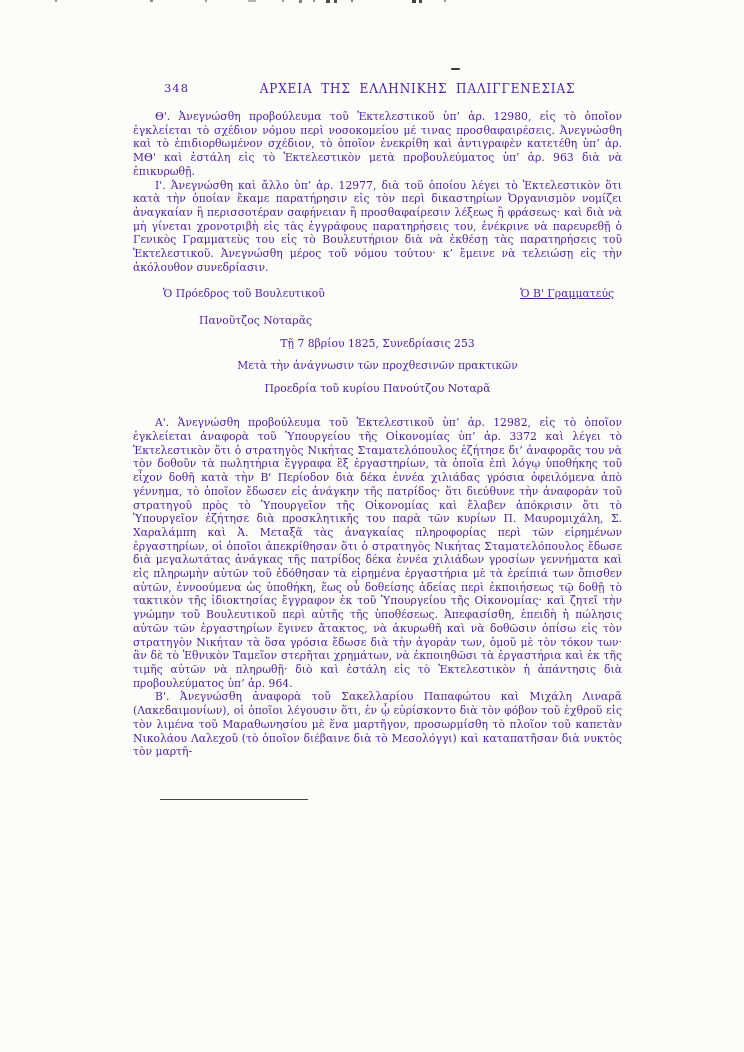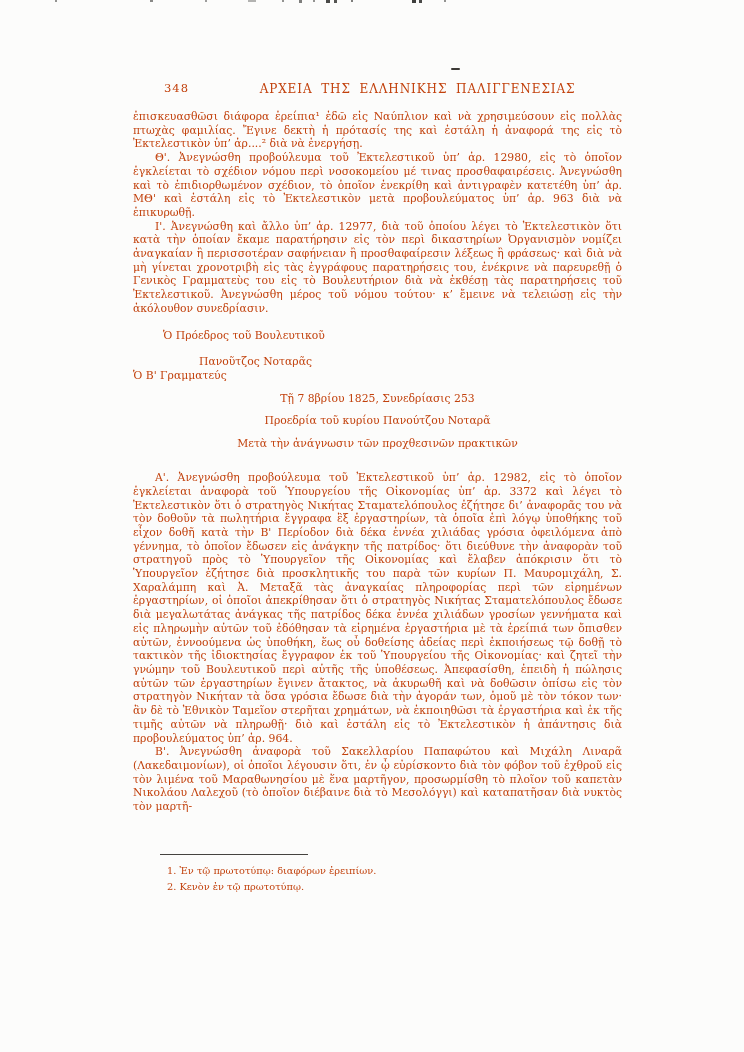"348" .page { color: #c2410c -> #4c1d95 }
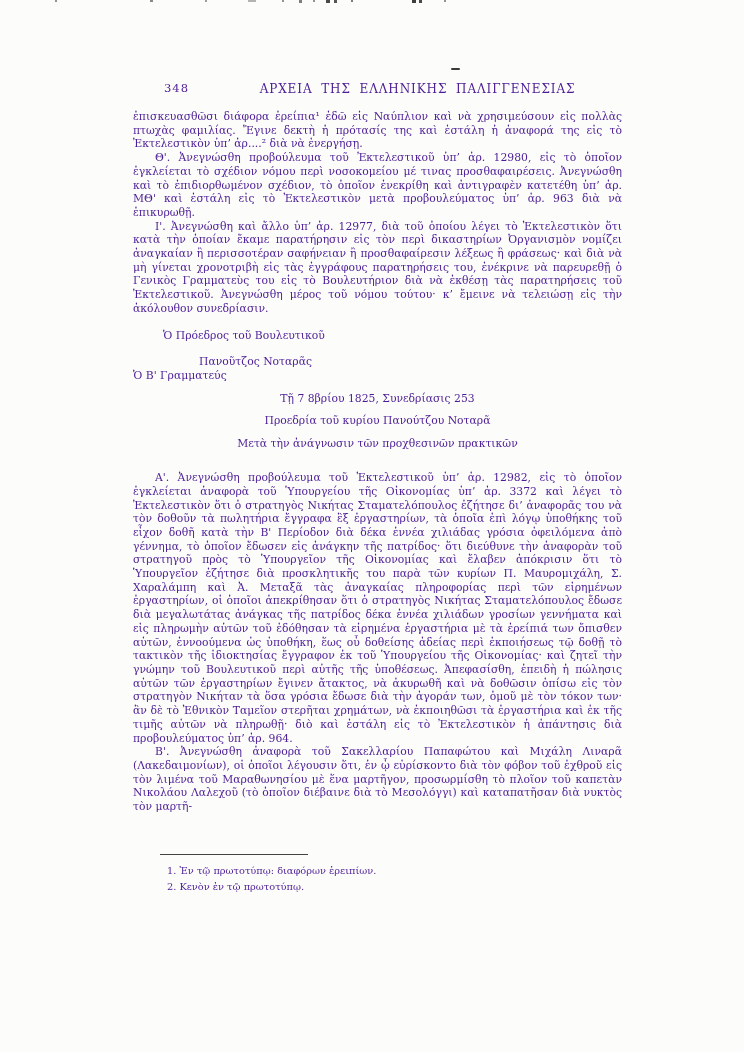"ἐπισκευασθῶσι διάφορα ἐρείπια¹ ἐδῶ εἰς" p.noindent { html: <p>ἐπισκευασθῶσι διάφορα ἐρείπια¹ ἐδῶ εἰς Ναύπλιον καὶ νὰ χρησιμεύσουν εἰς πολλὰς πτωχὰς φαμιλίας. Ἔγινε δεκτὴ ἡ πρότασίς της καὶ ἐστάλη ἡ ἀναφορά της εἰς τὸ Ἐκτελεστικὸν ὑπ’ ἀρ....² διὰ νὰ ἐνεργήσῃ.</p> -> none }
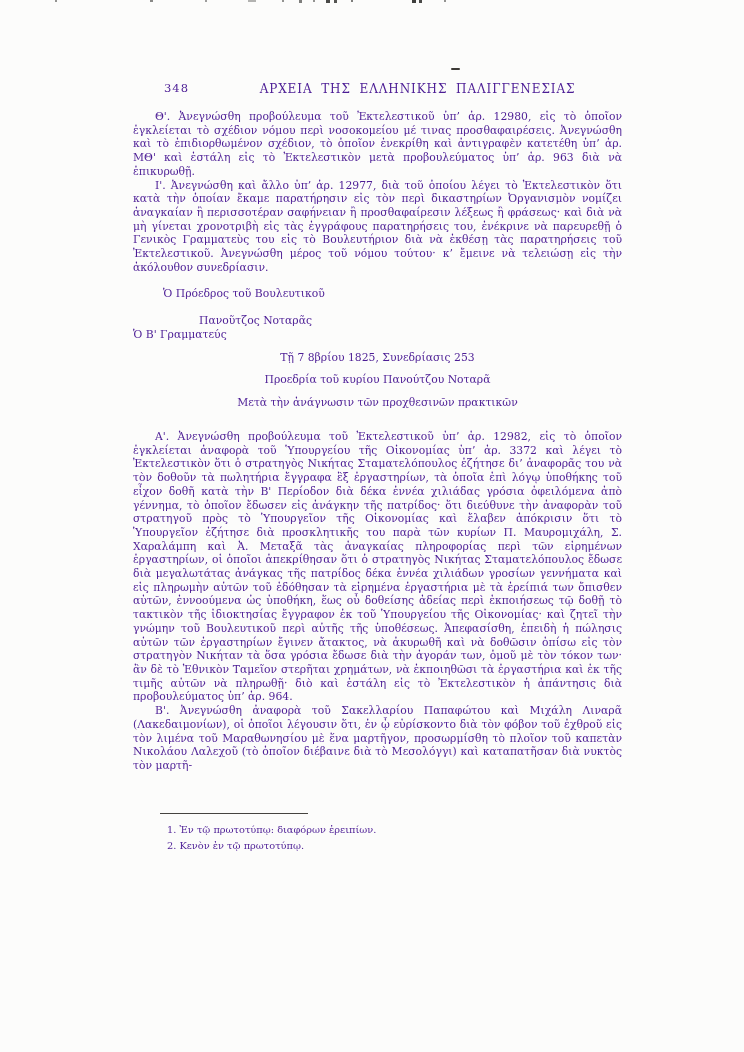"Ὁ Πρόεδρος τοῦ Βουλευτικοῦ" .sig { flex-direction: column -> none }
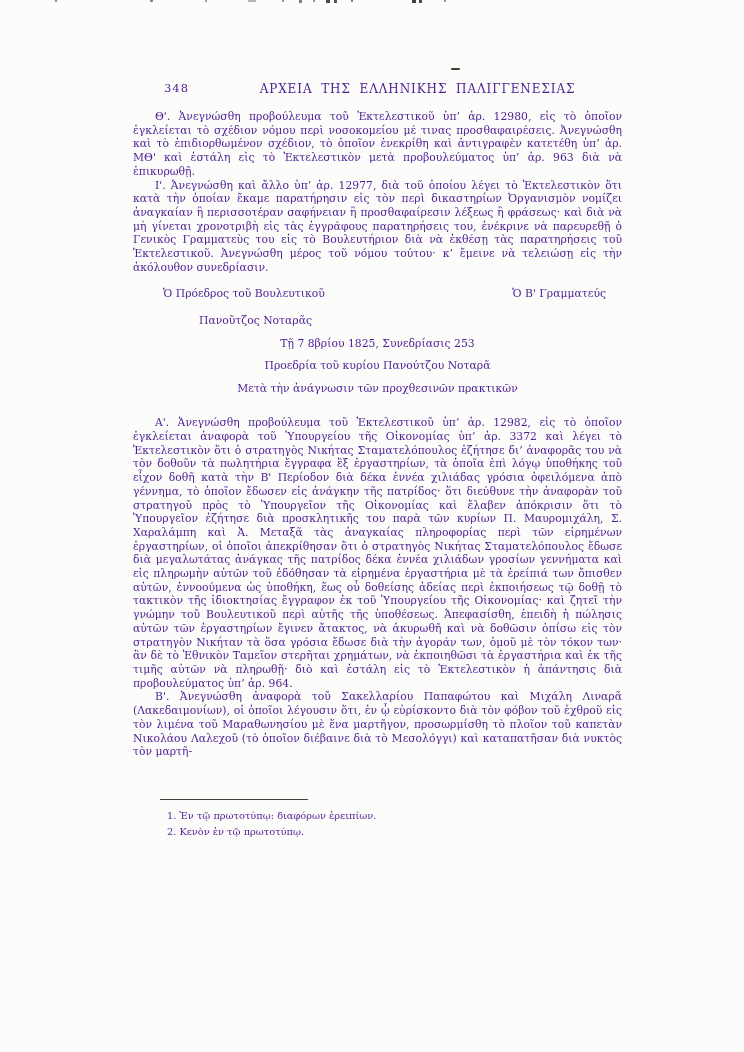"Ὁ Β' Γραμματεύς" .sig-right { margin-right: 16px -> 8px; text-decoration: none -> underline }
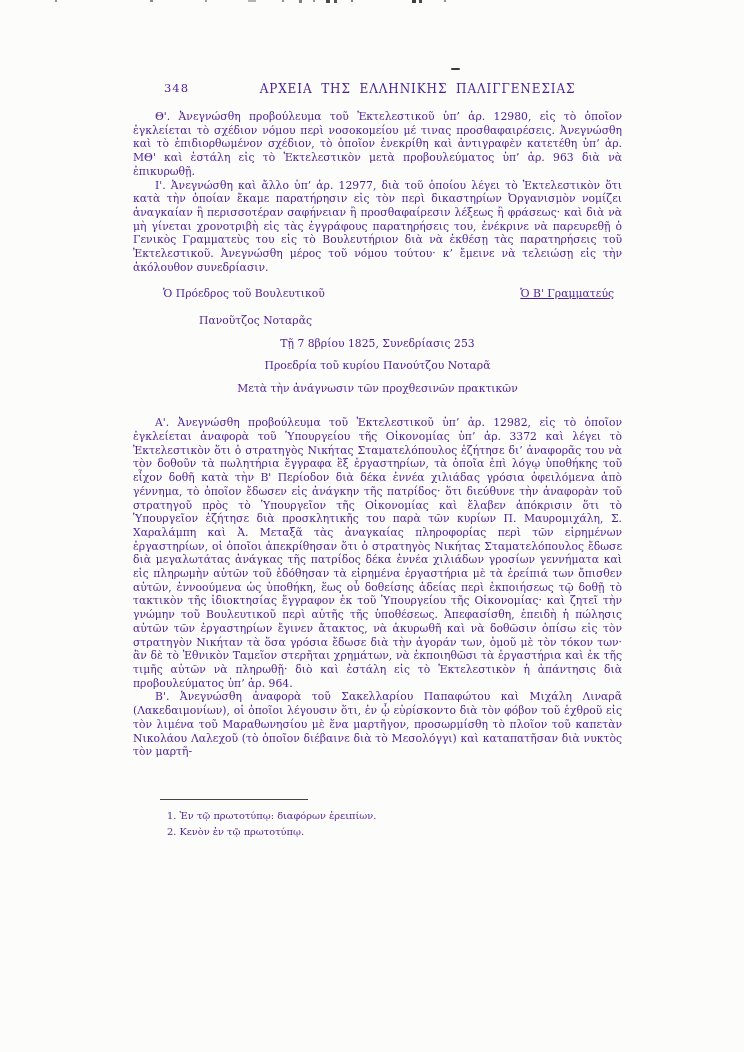"Προεδρία τοῦ κυρίου Πανούτζου Νοταρᾶ" div { order: before "Μετὰ τὴν ἀνάγνωσιν τῶν προχθεσινῶν" -> after "Μετὰ τὴν ἀνάγνωσιν τῶν προχθεσινῶν" }
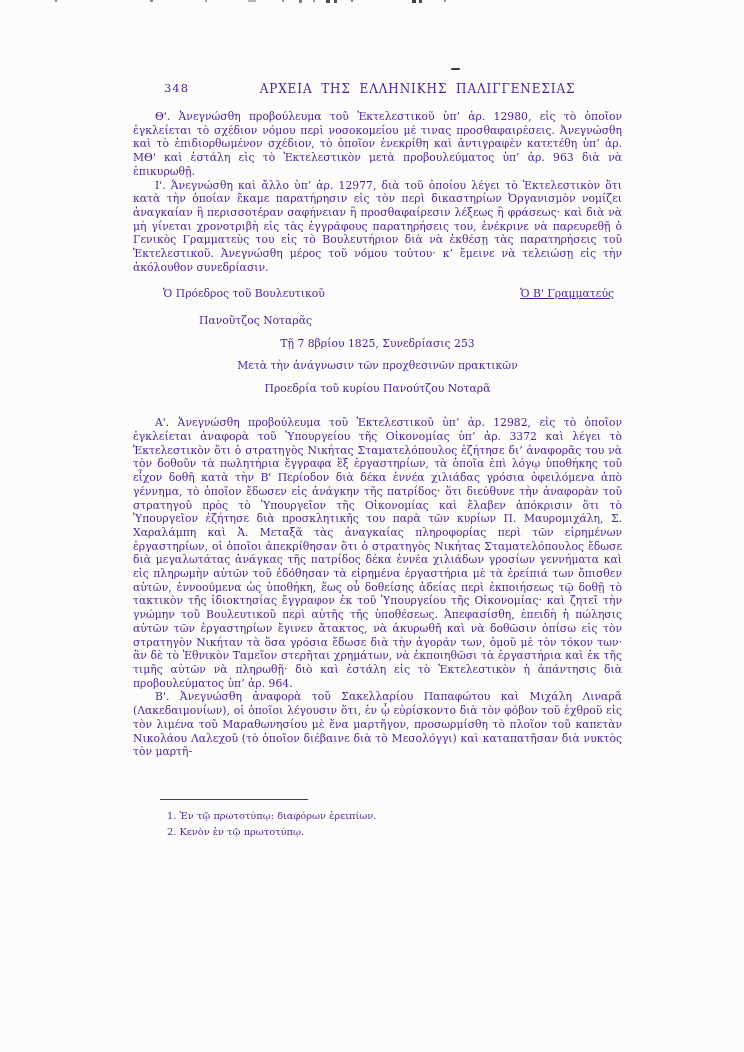"1. Ἐν τῷ πρωτοτύπῳ: διαφόρων" div.footnotes { html: <div> <div>1. Ἐν τῷ πρωτοτύπῳ: διαφόρων ἐρειπίων.</div> <div>2. Κενὸν ἐν τῷ πρωτοτύπῳ.</div> </div> -> none }
